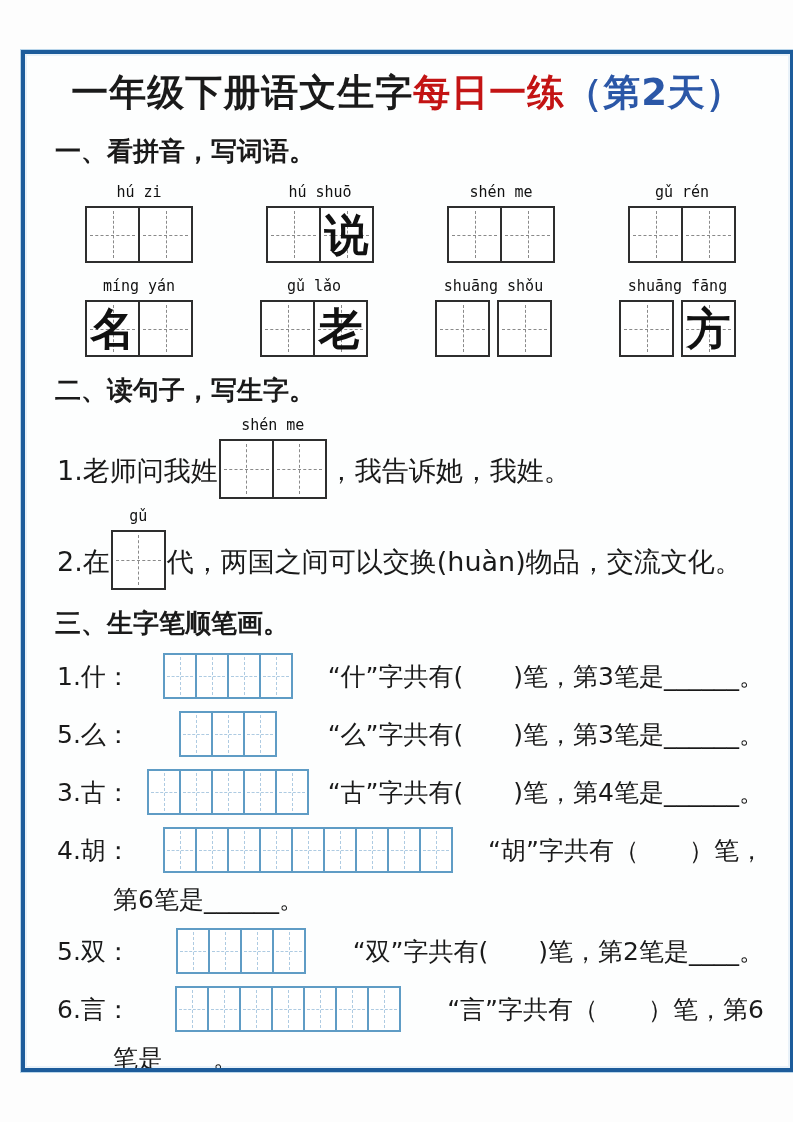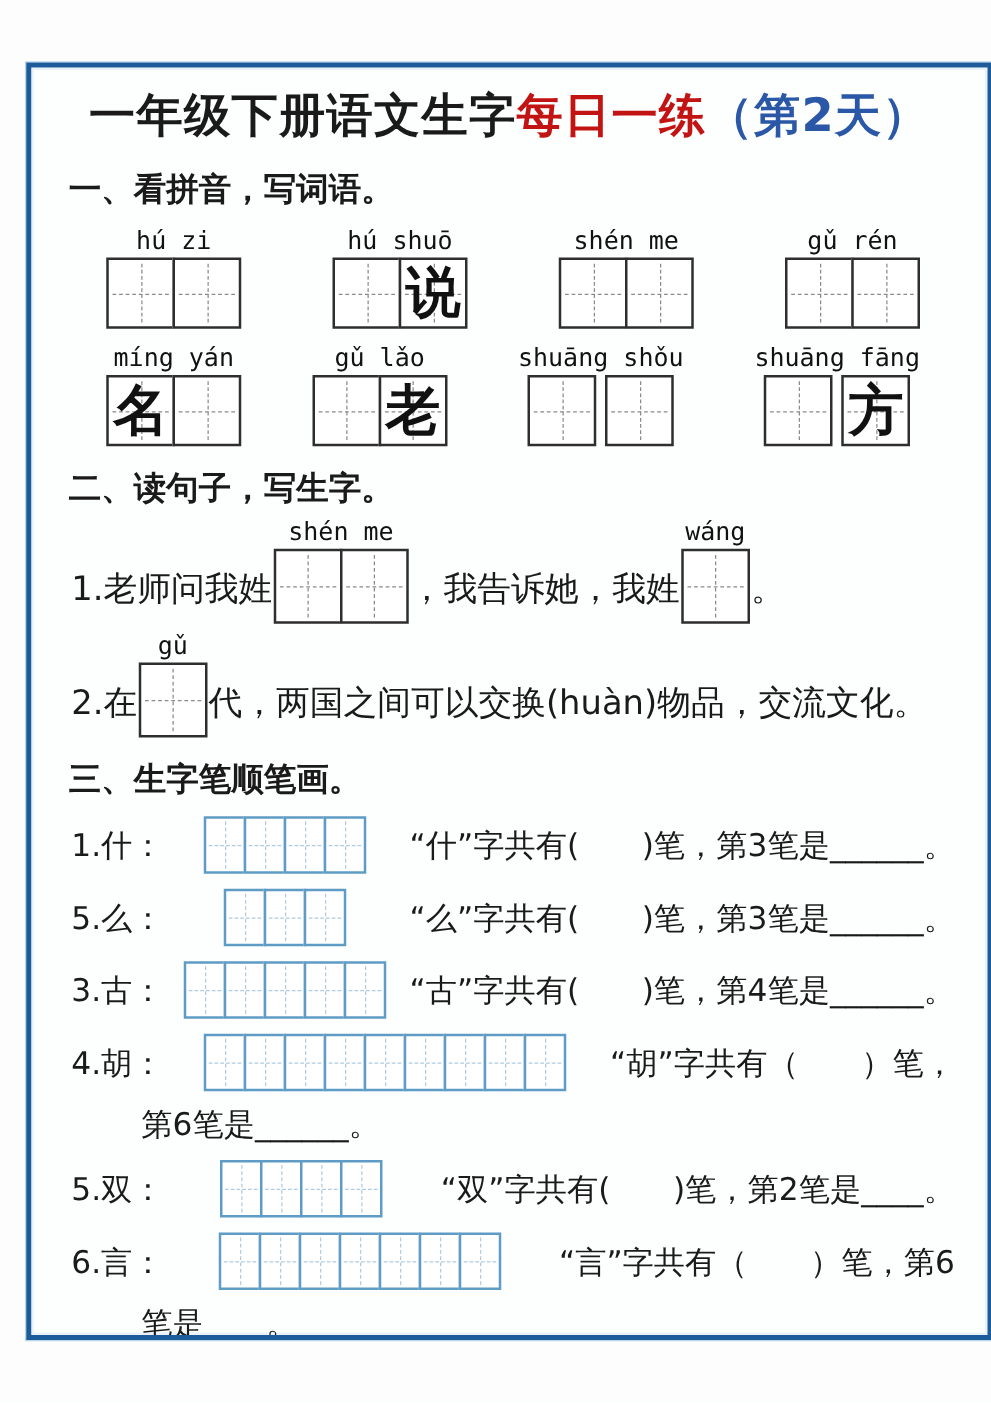"hú zi" .pinyin { font-size: 20px -> 15px }
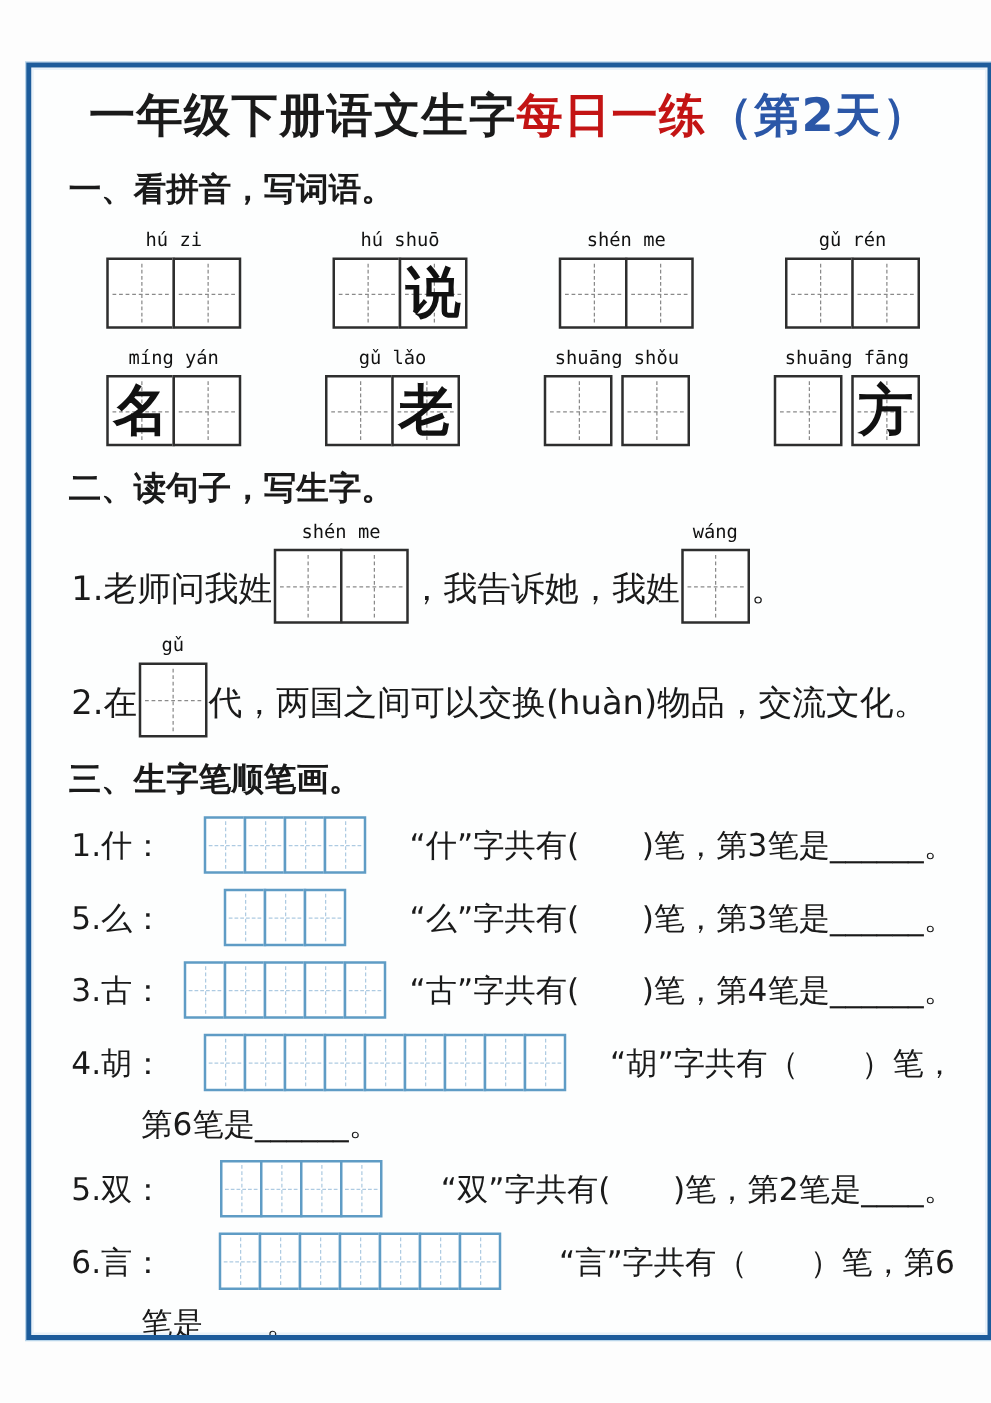"wáng" div.word-group { html: <div> <div>wáng</div> <div> <div> <div></div> <div></div> </div> </div> </div> -> none }
